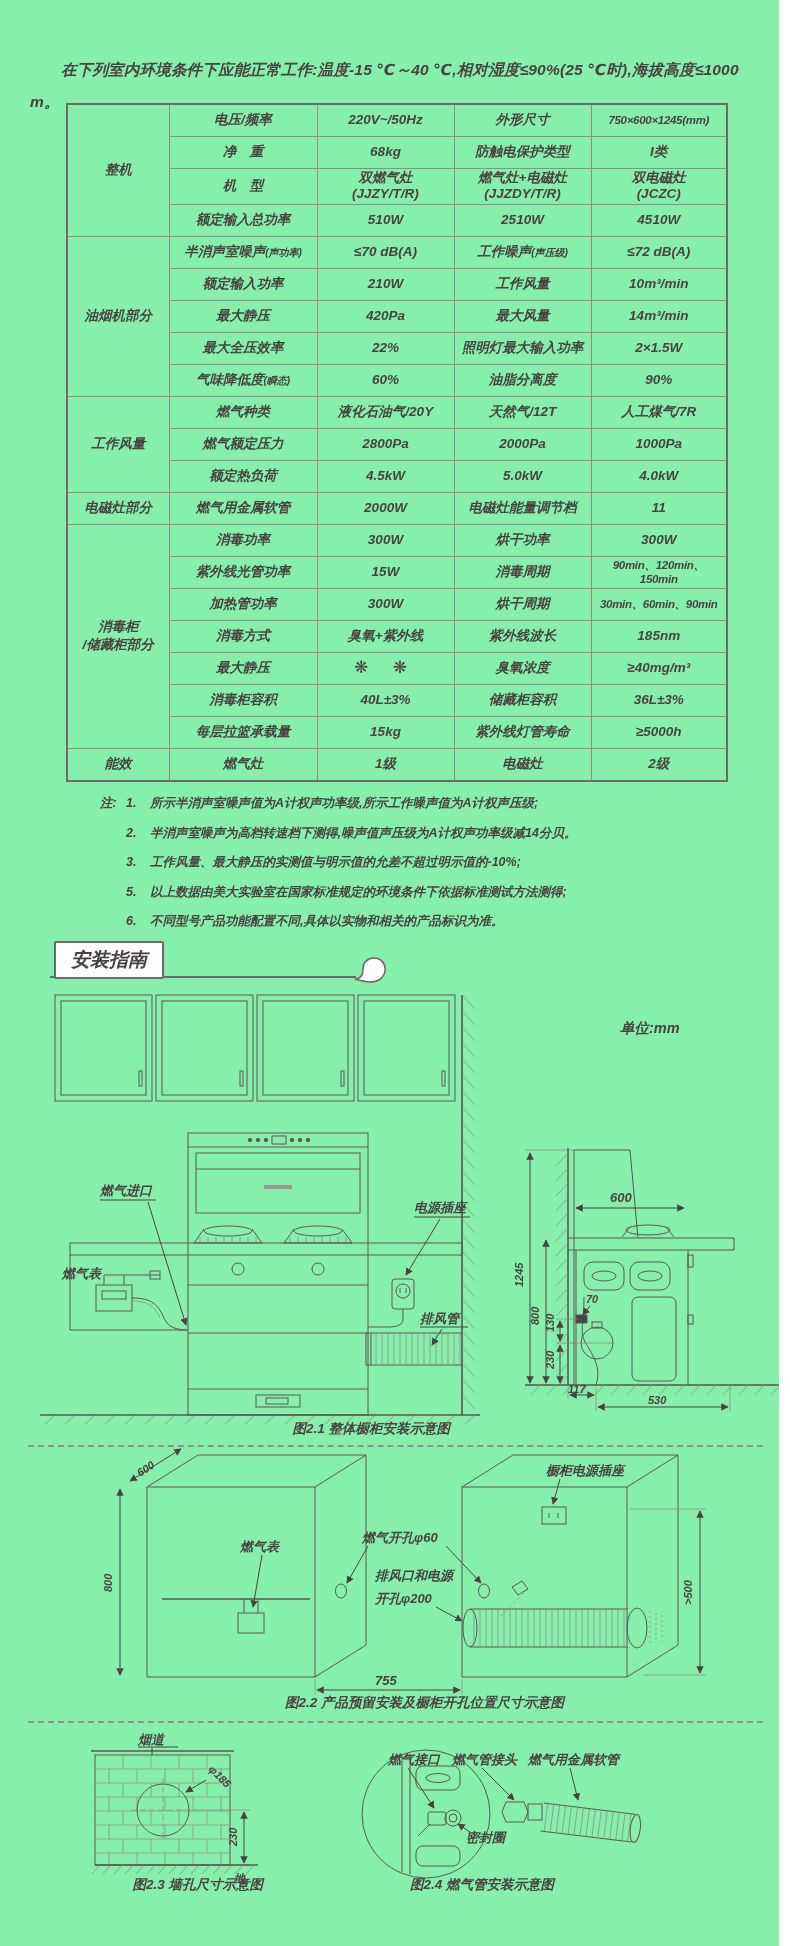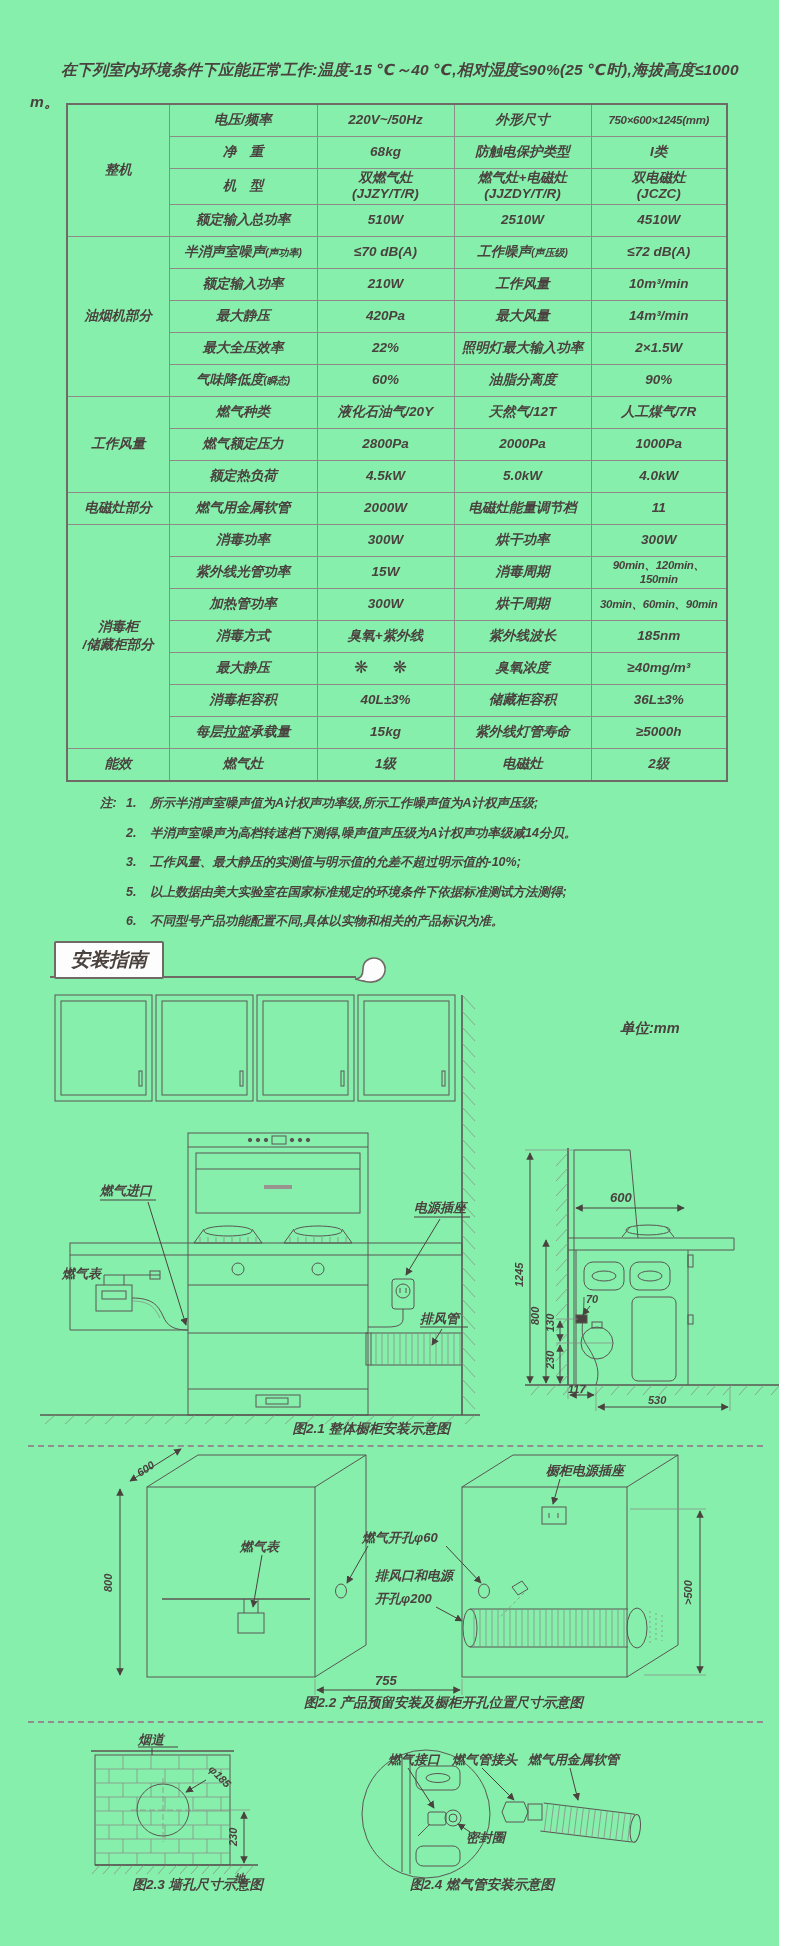"图2.2 产品预留安装及橱柜开孔位置尺寸示意图" div.caption { left: 223px -> 204px }
